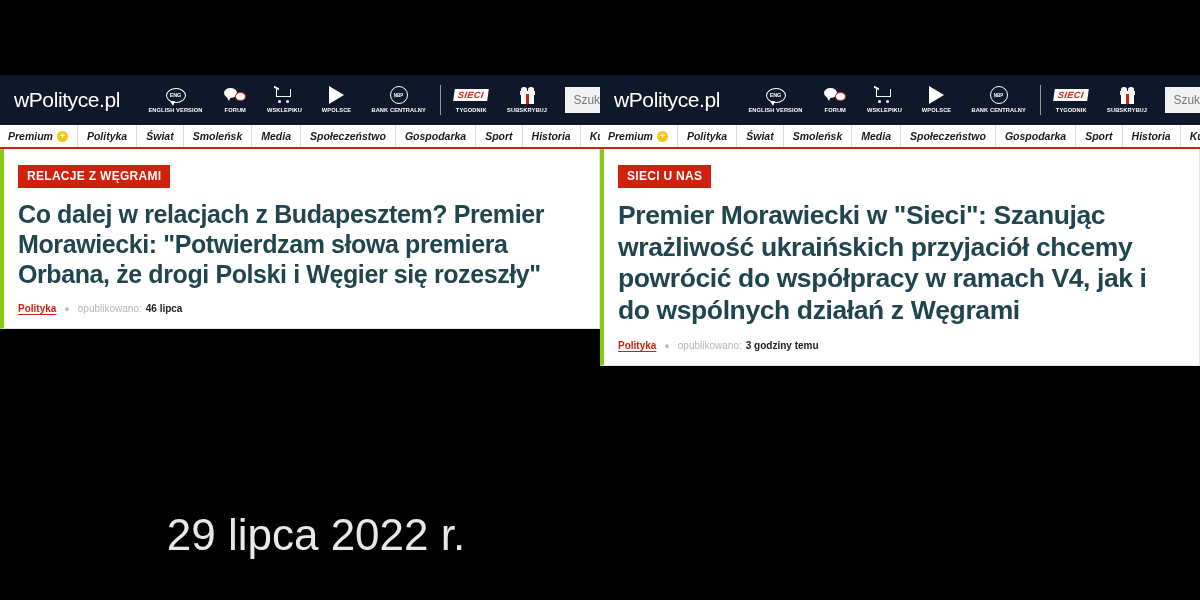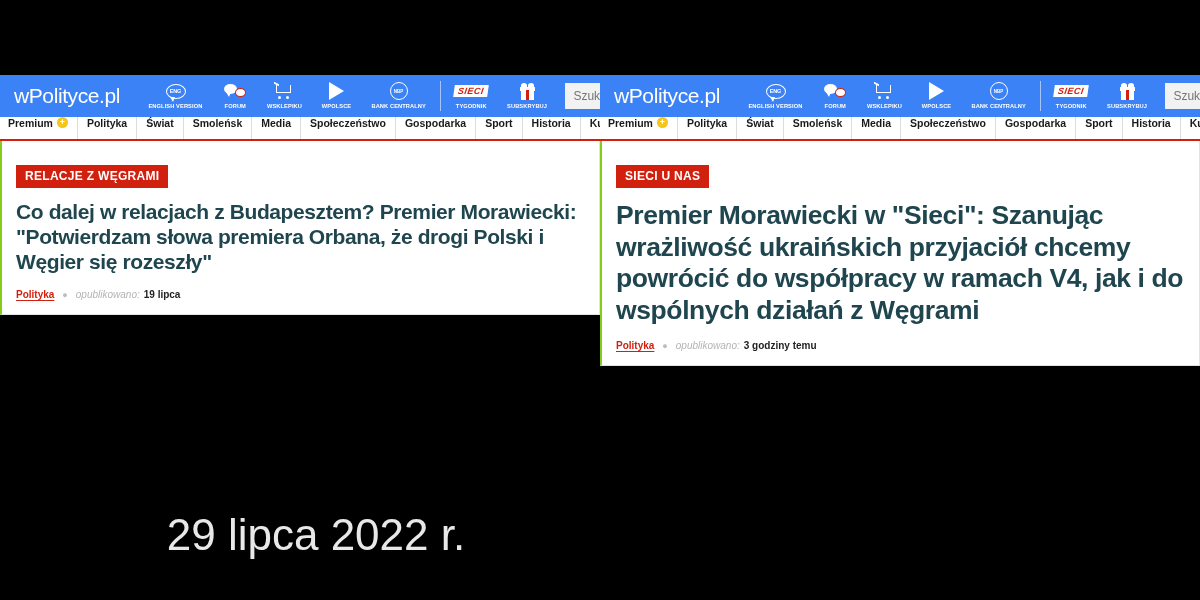"wPolityce.pl" .site-header { background: #3b82f6 -> #0f172a; height: 42px -> 50px }
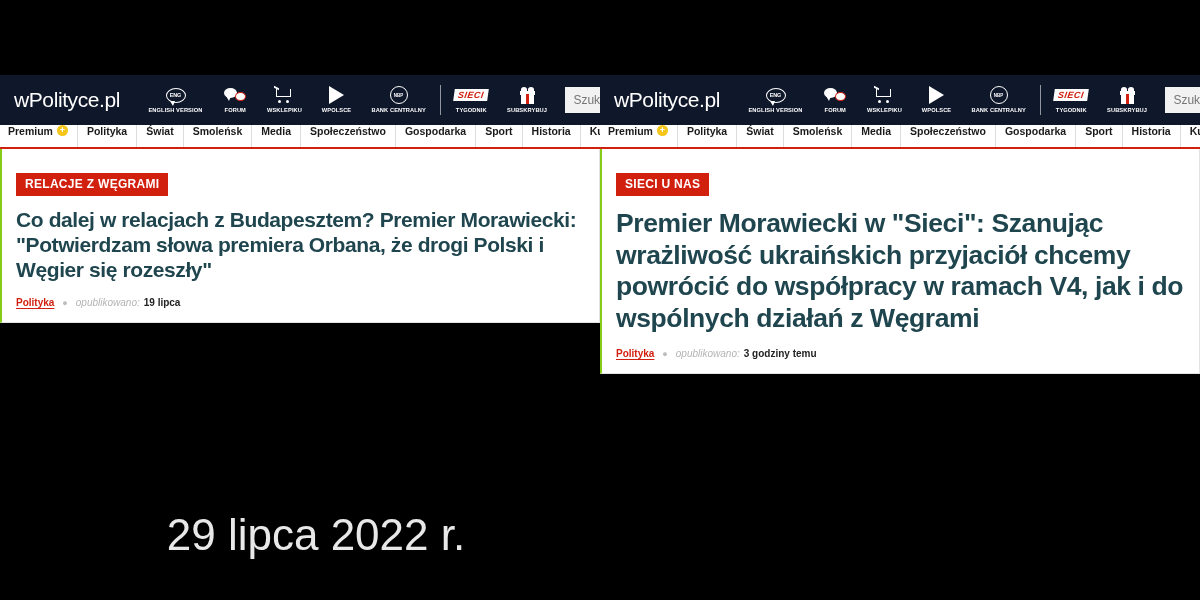"Premium" .nav-item { align-items: flex-start -> center; font-style: none -> italic }
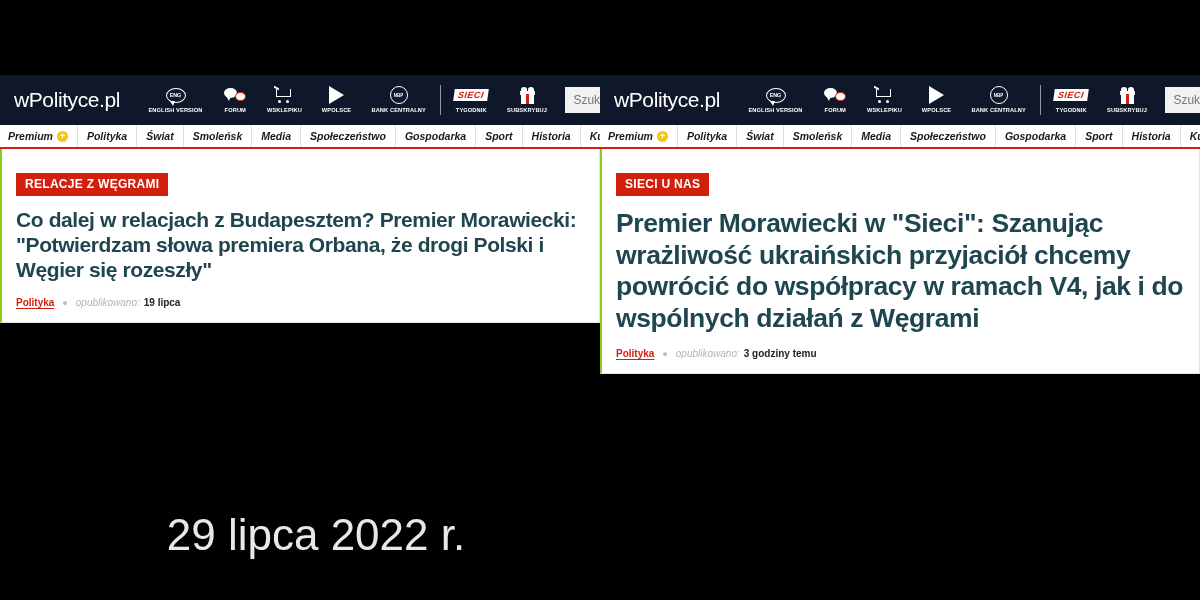"RELACJE Z WĘGRAMI" .card { border-left: 2px solid #84cc16 -> 4px solid #84cc16; padding: 24px 14px 0 14px -> 16px 14px 0 14px }
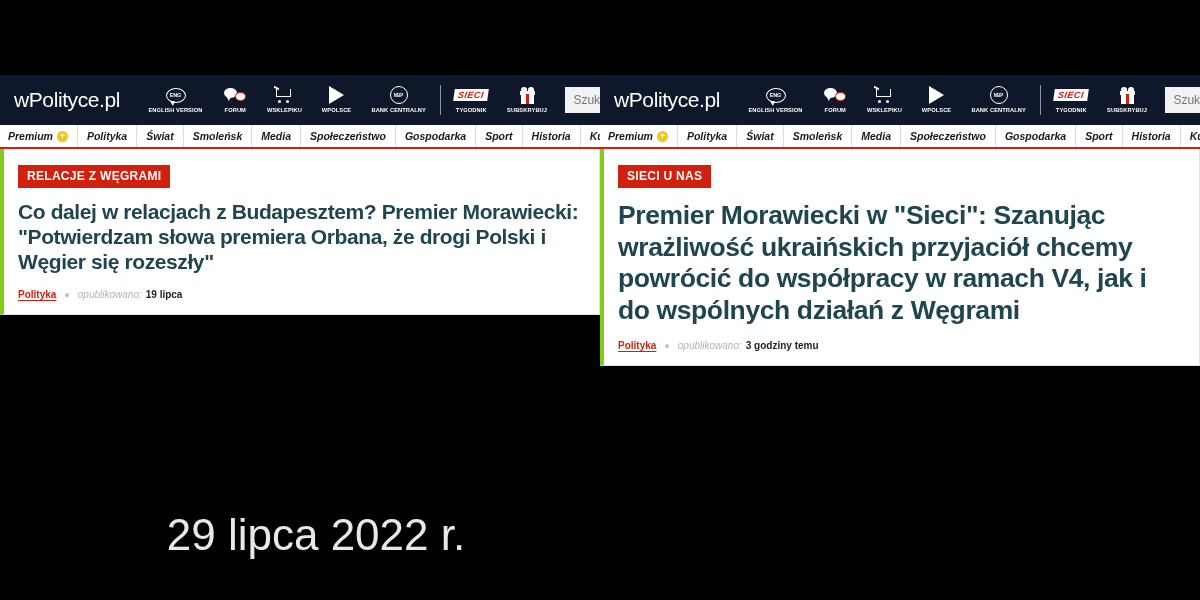"Co dalej w relacjach z" .headline { font-size: 21px -> 25px }
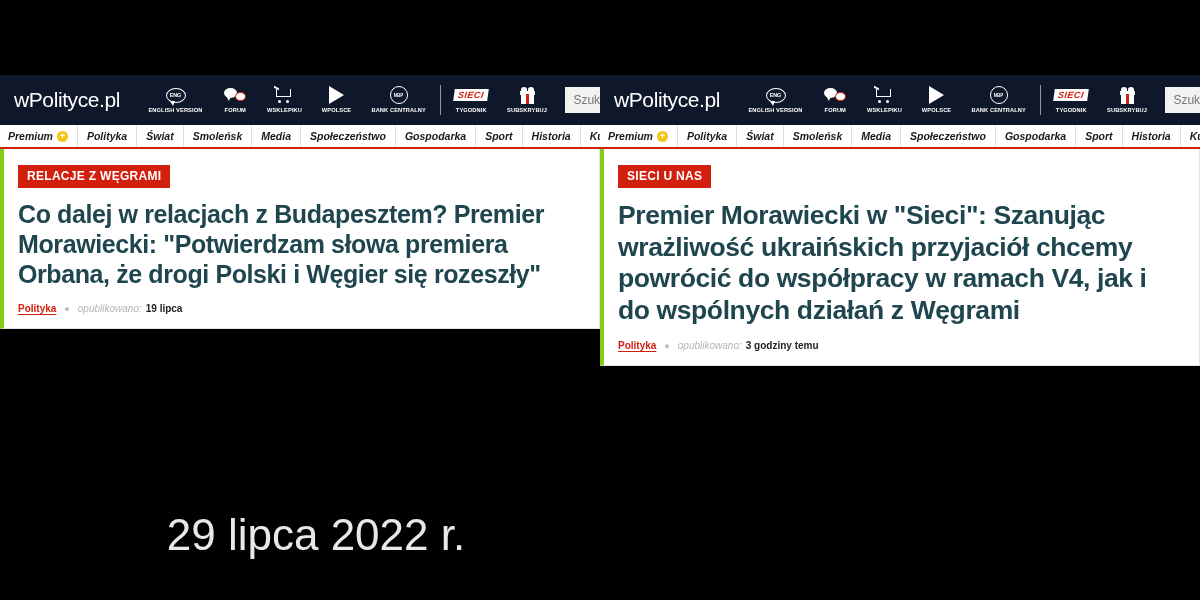"opublikowano:" .byline-lbl { font-style: italic -> none }
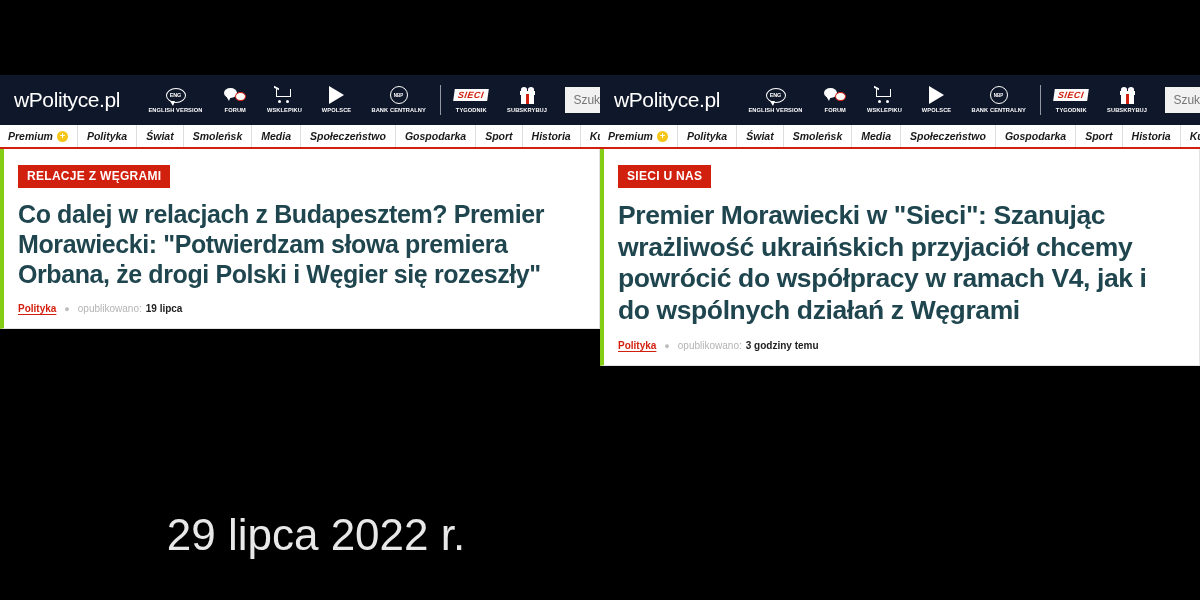"19 lipca" span.byline-time { text: 19 -> 46 }
